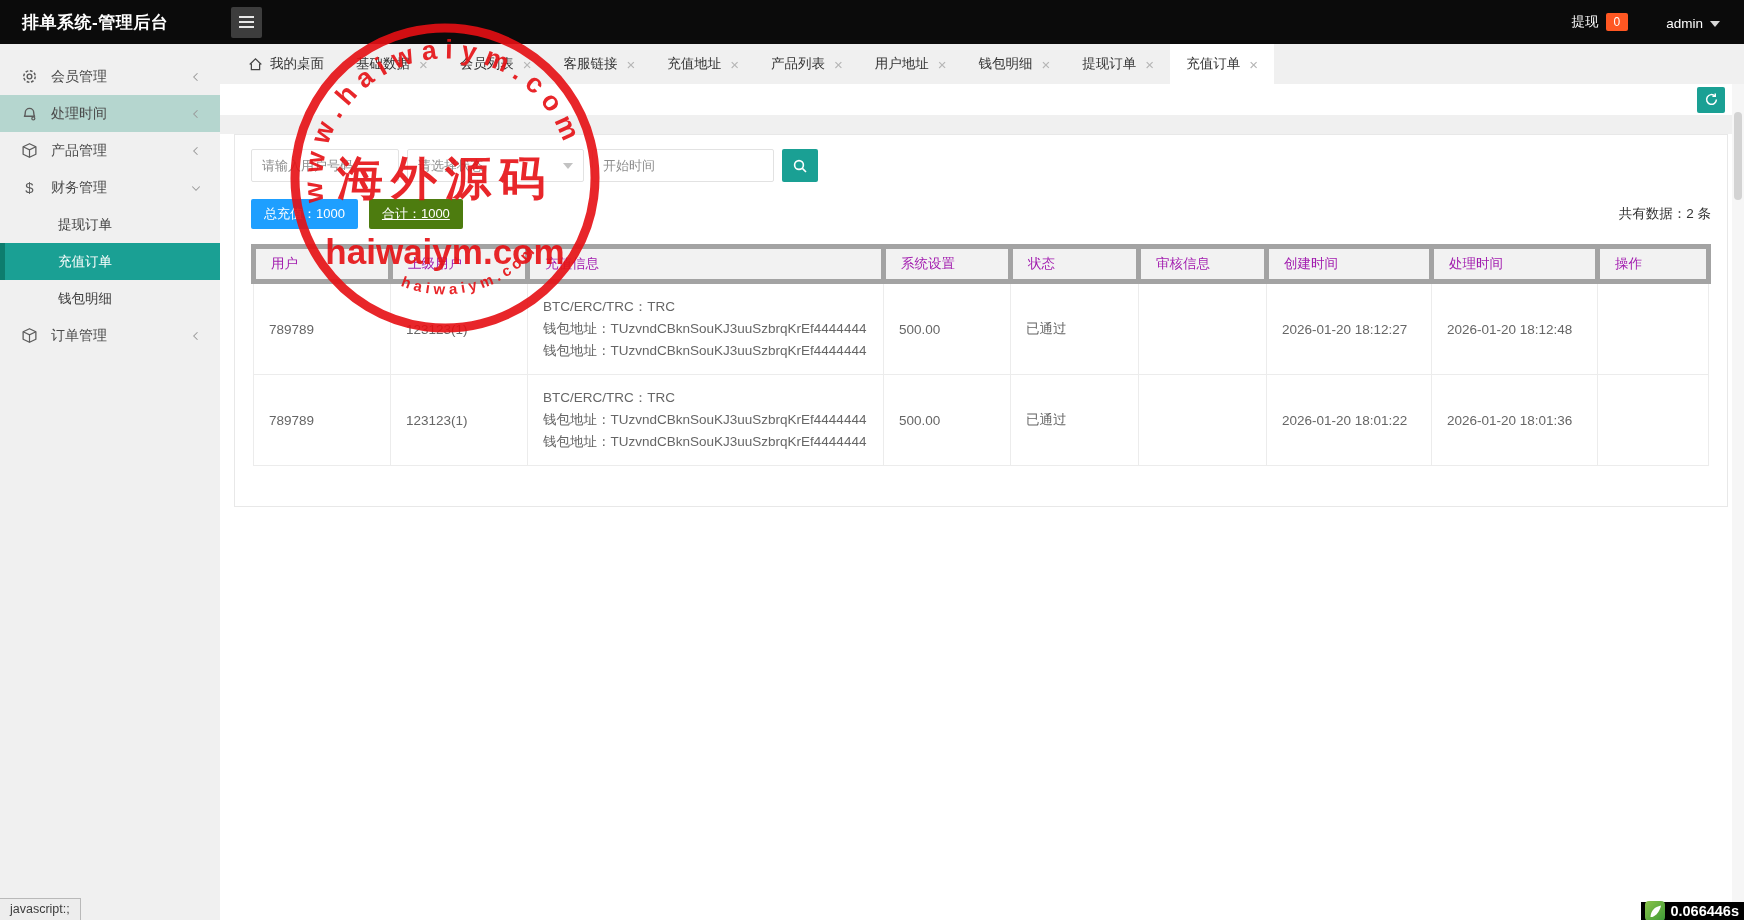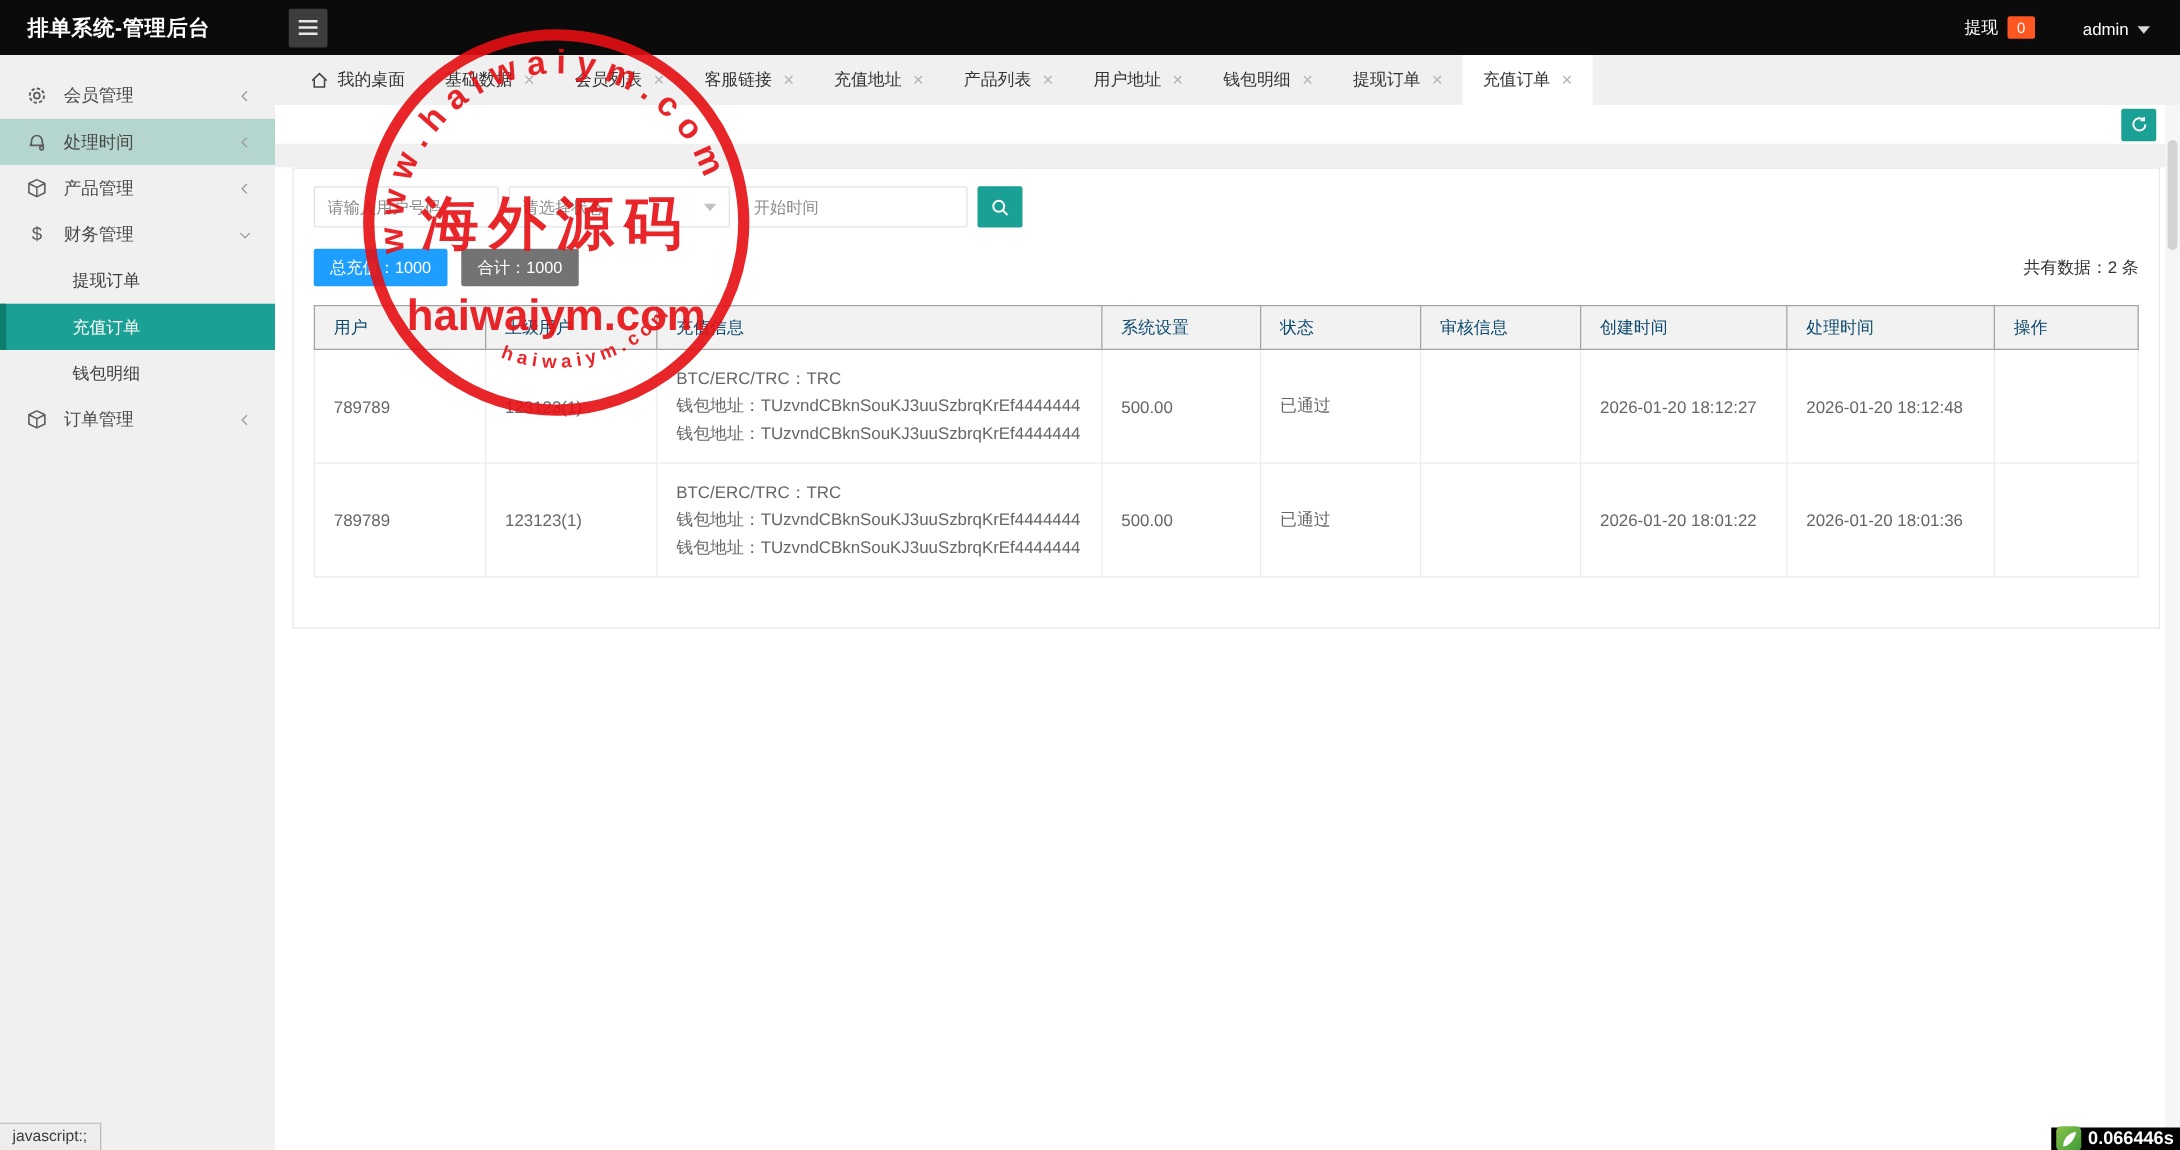"合计：1000" .pill.orange { background: #737373 -> #4d7c0f; text-decoration: none -> underline }
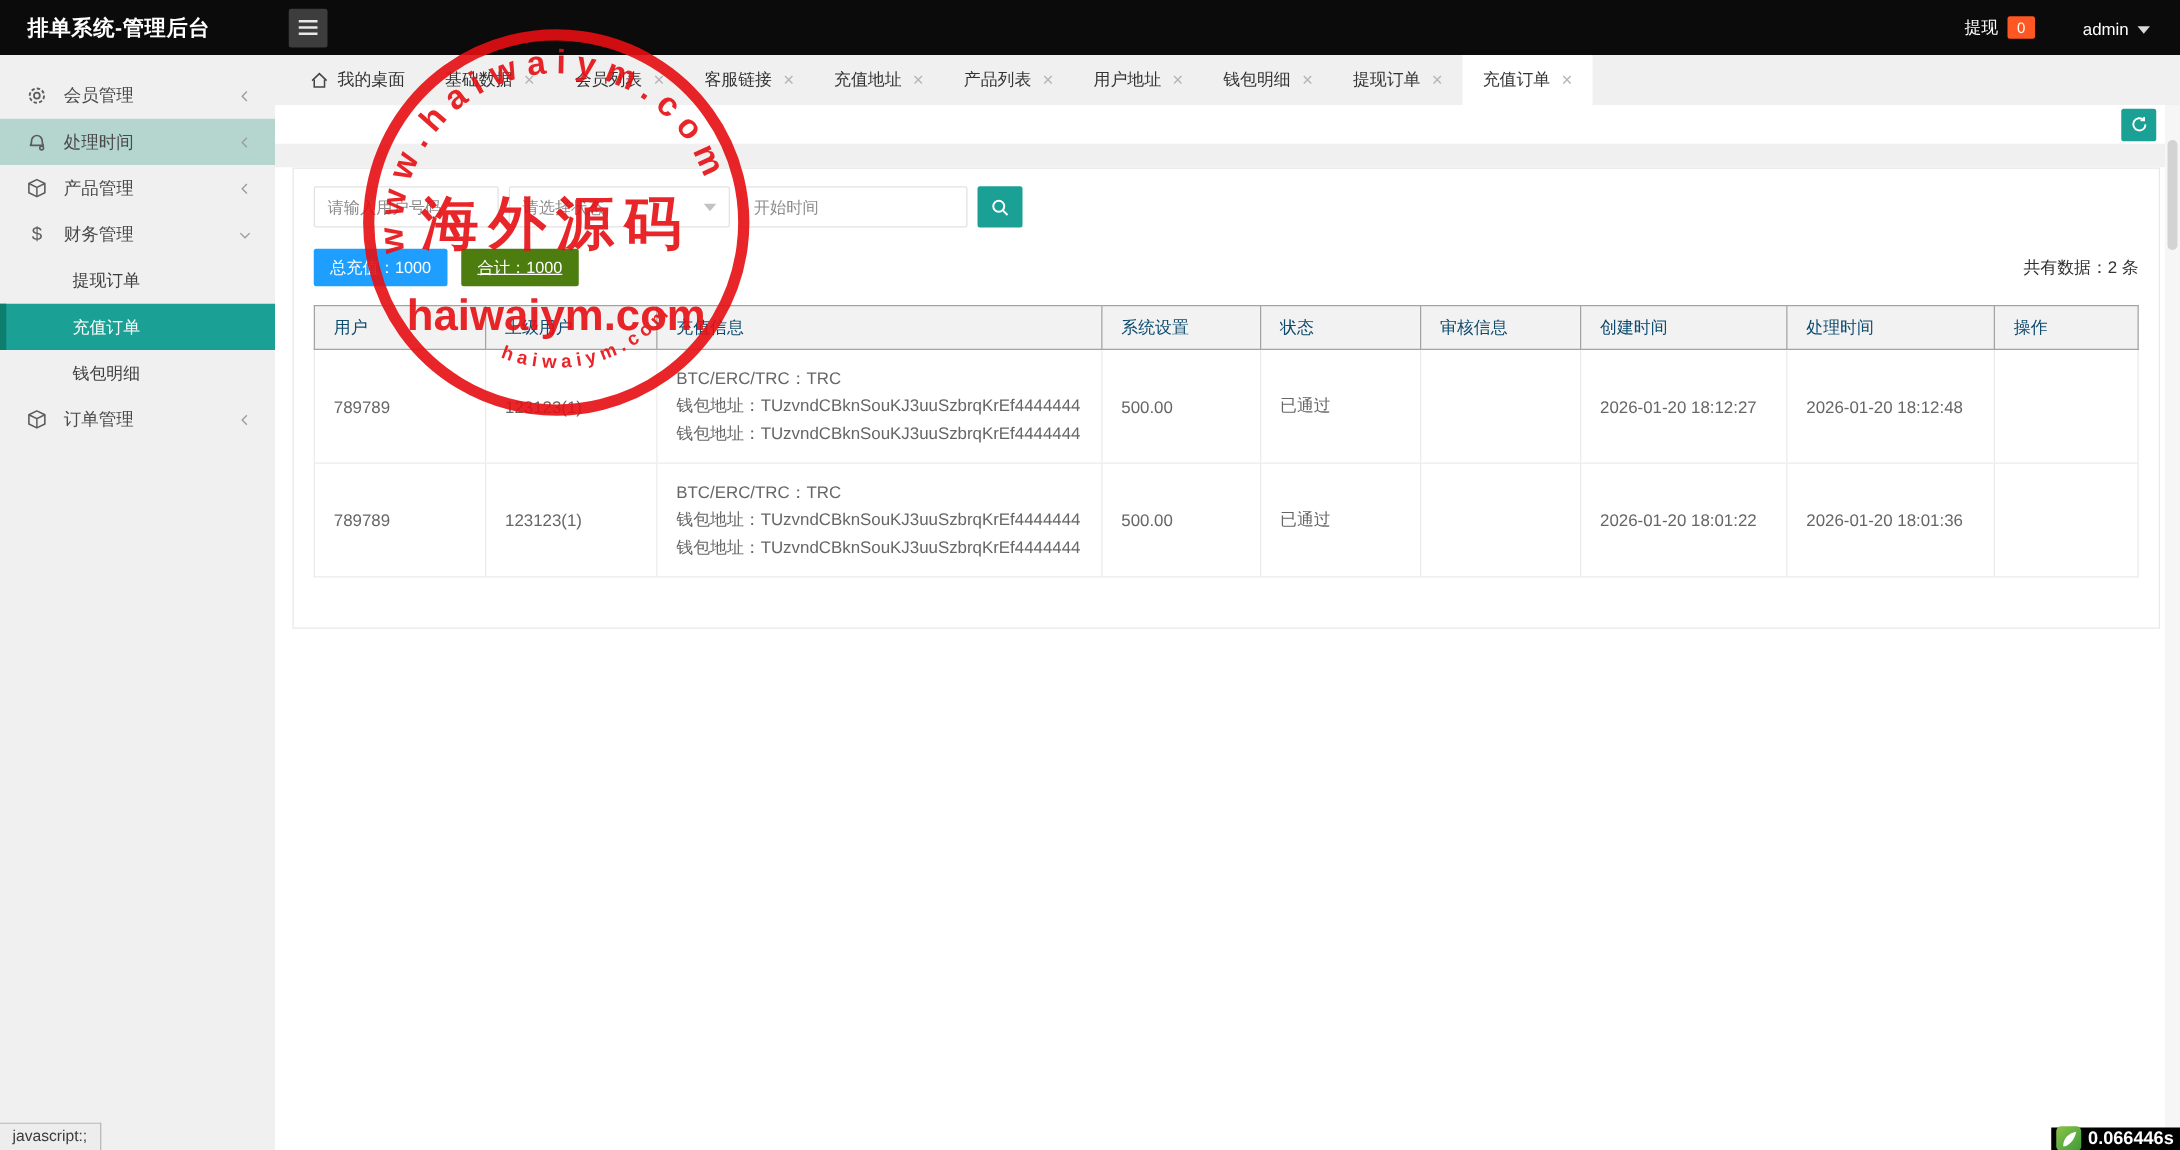"用户" .grid th { border: 1px solid #a3a3a3 -> 5px solid #a3a3a3; color: #0c4a6e -> #a21caf }
